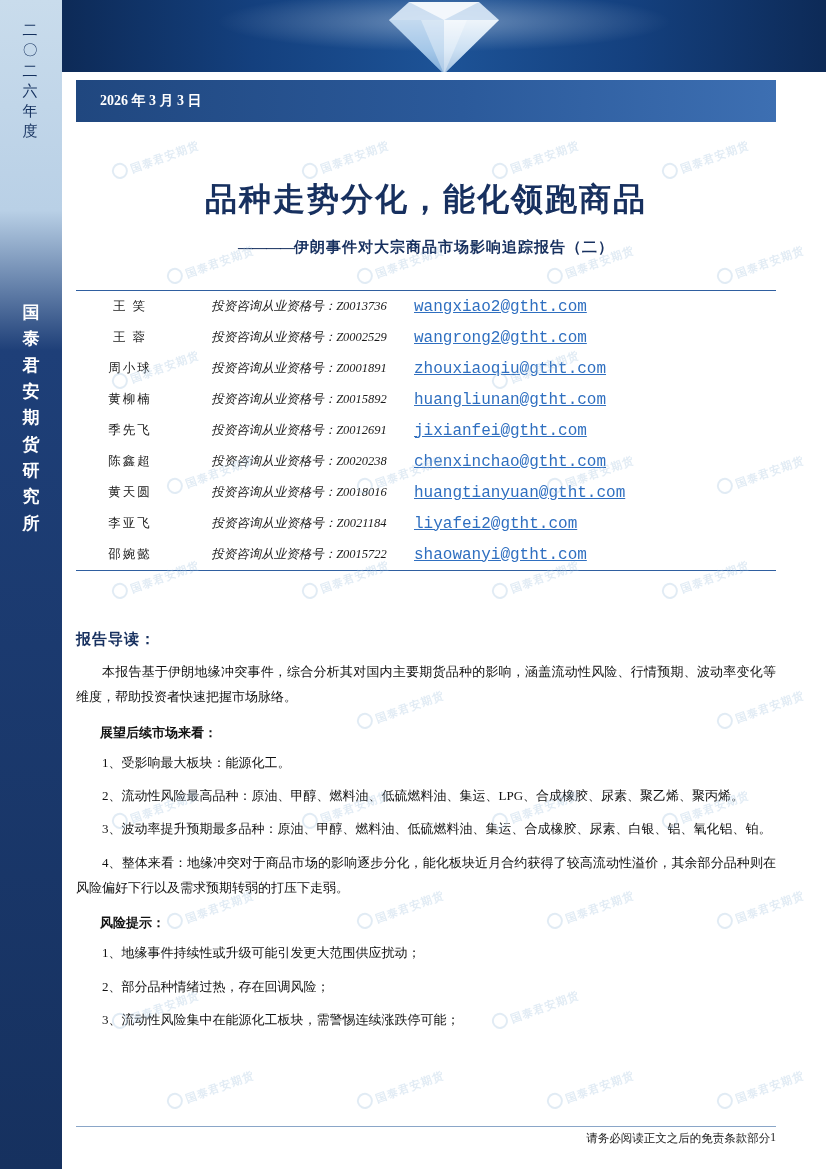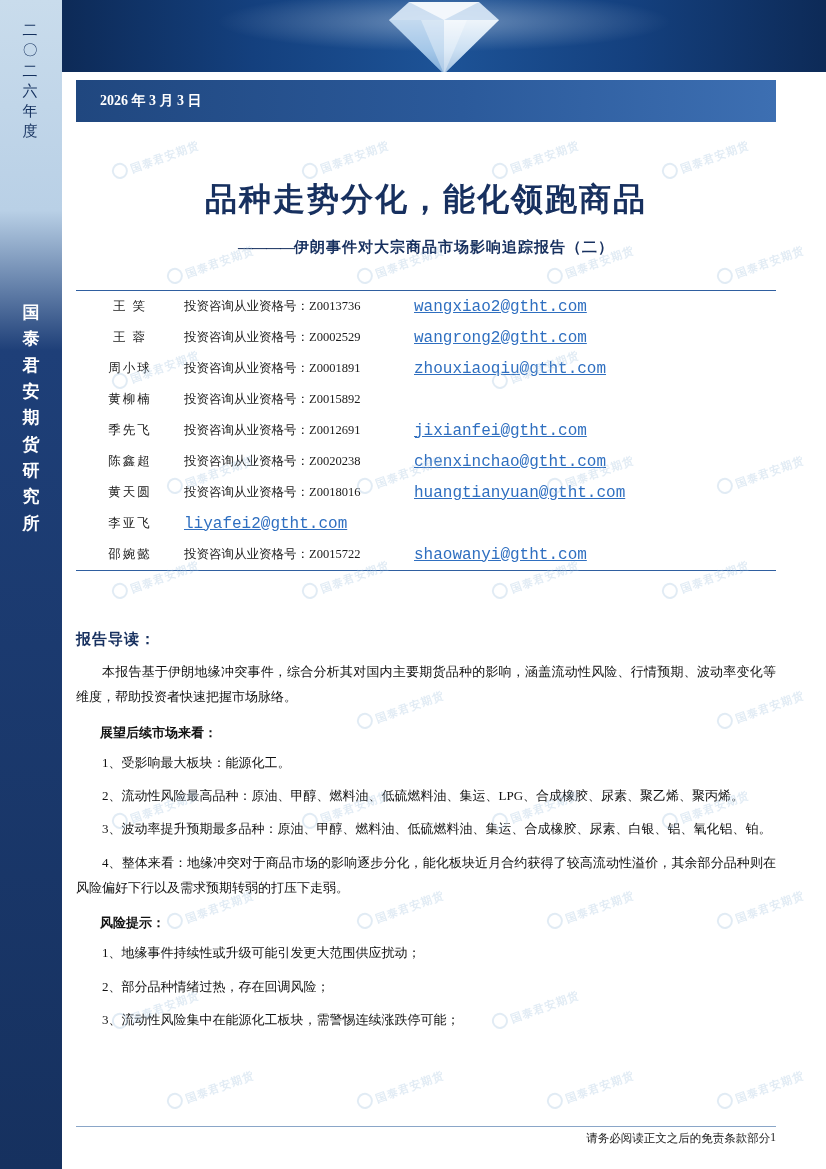"投资咨询从业资格号：Z0013736" .arow .lic { font-style: none -> italic; text-align: left -> center }
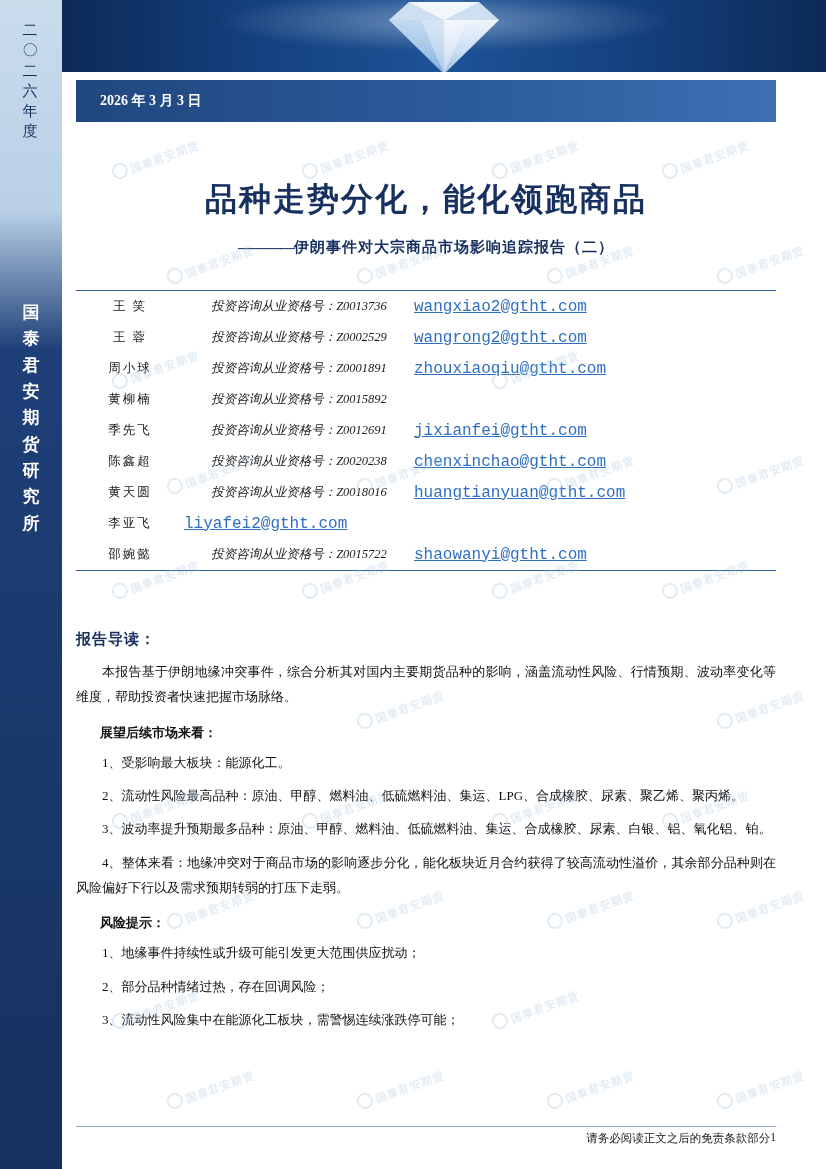"huangliunan@gtht.com" div.eml { html: none -> <div>huangliunan@gtht.com</div> }
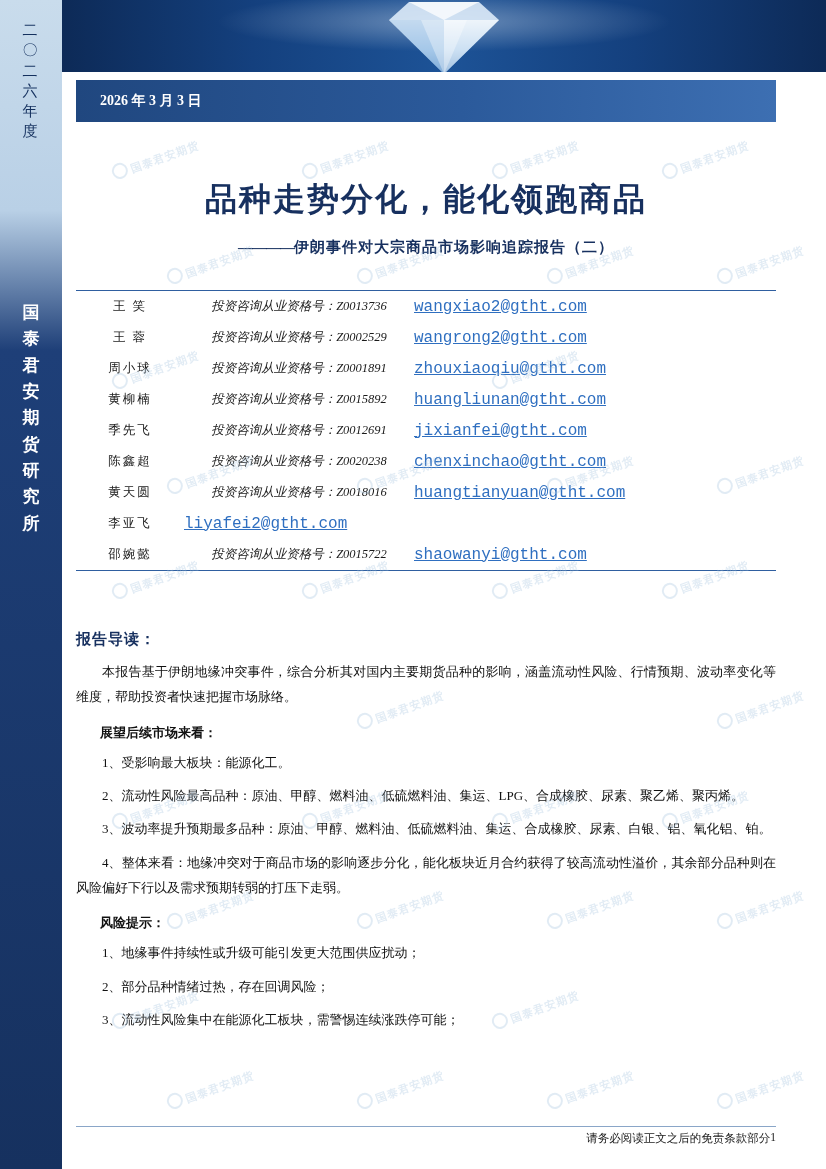"投资咨询从业资格号：Z0021184" div.lic { html: none -> <div><span>投资咨询从业资格号：</span><span>Z0021184</span></div> }
